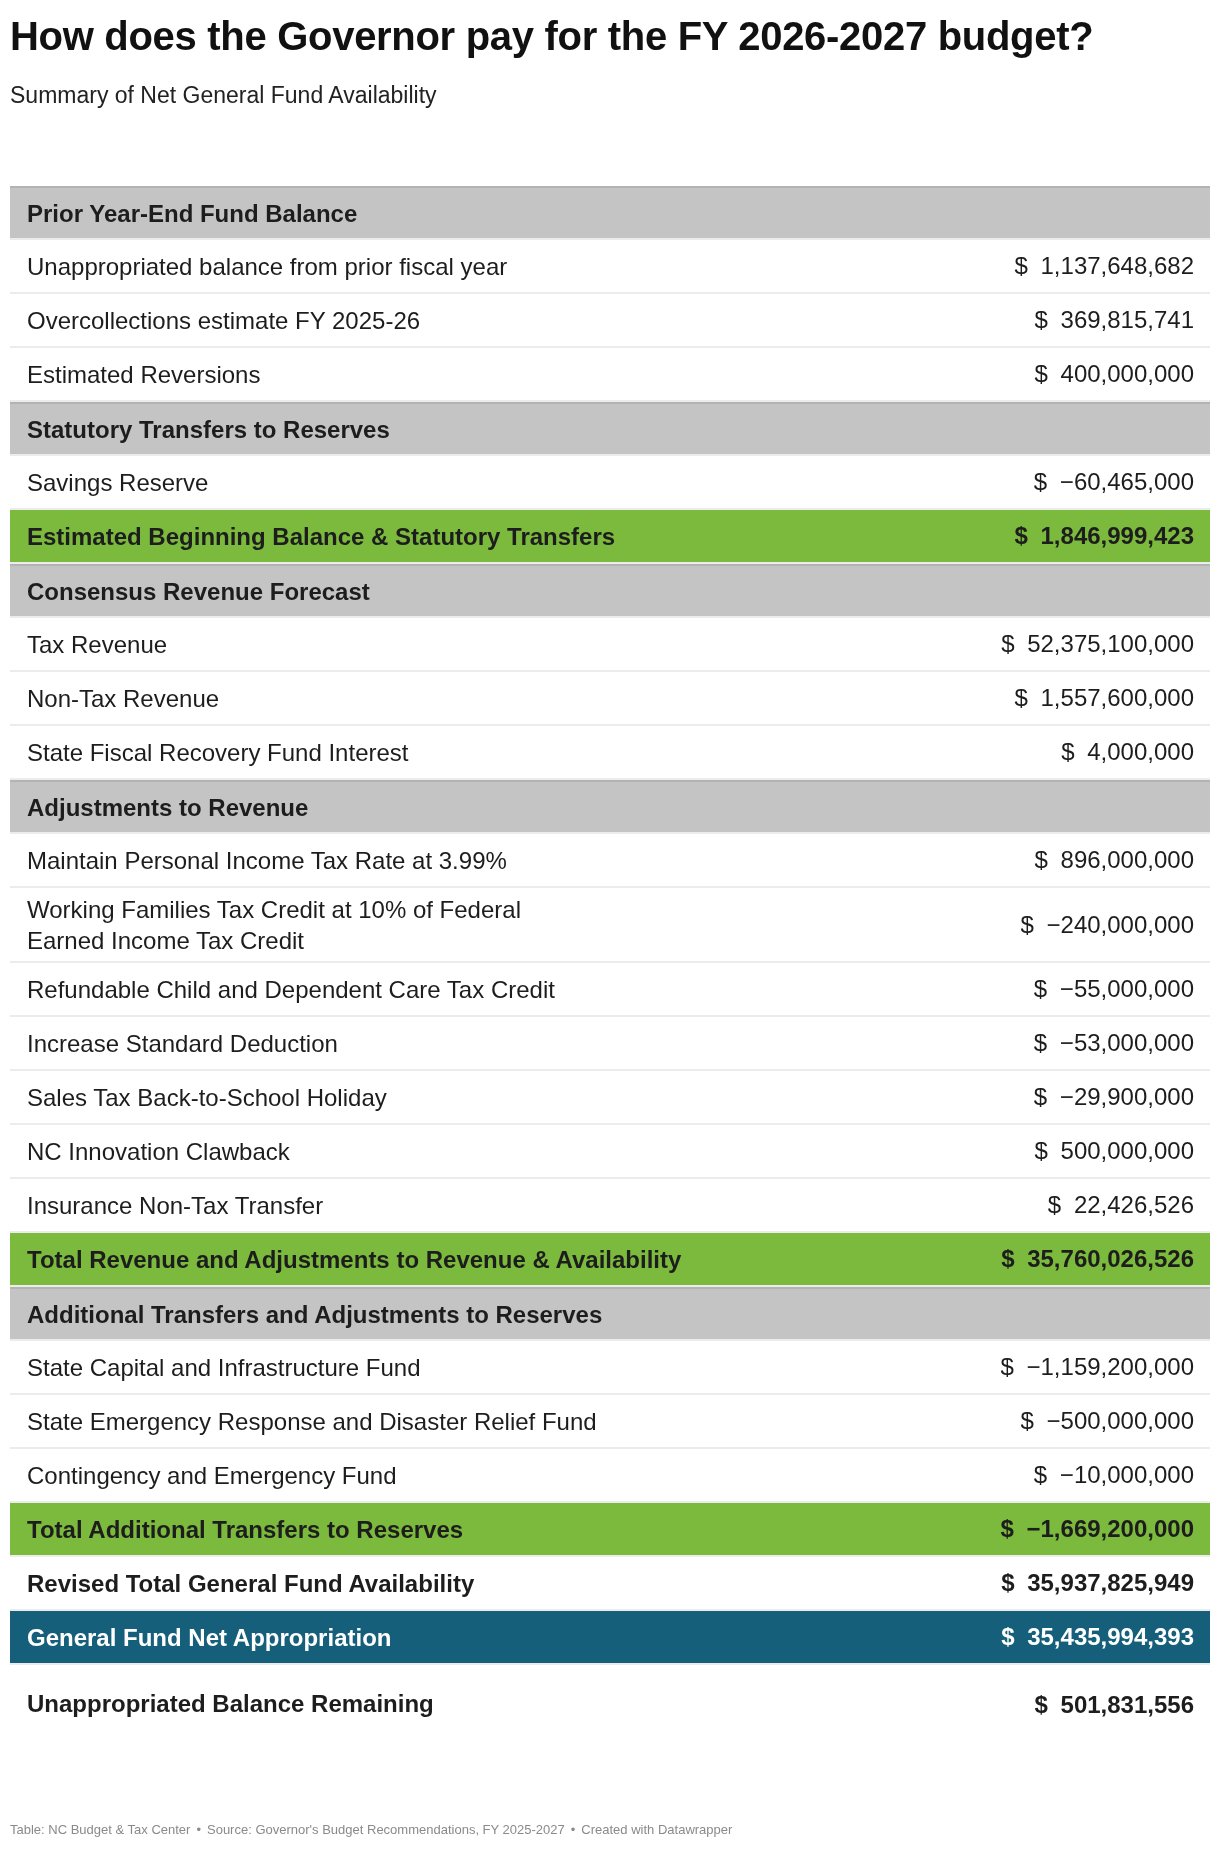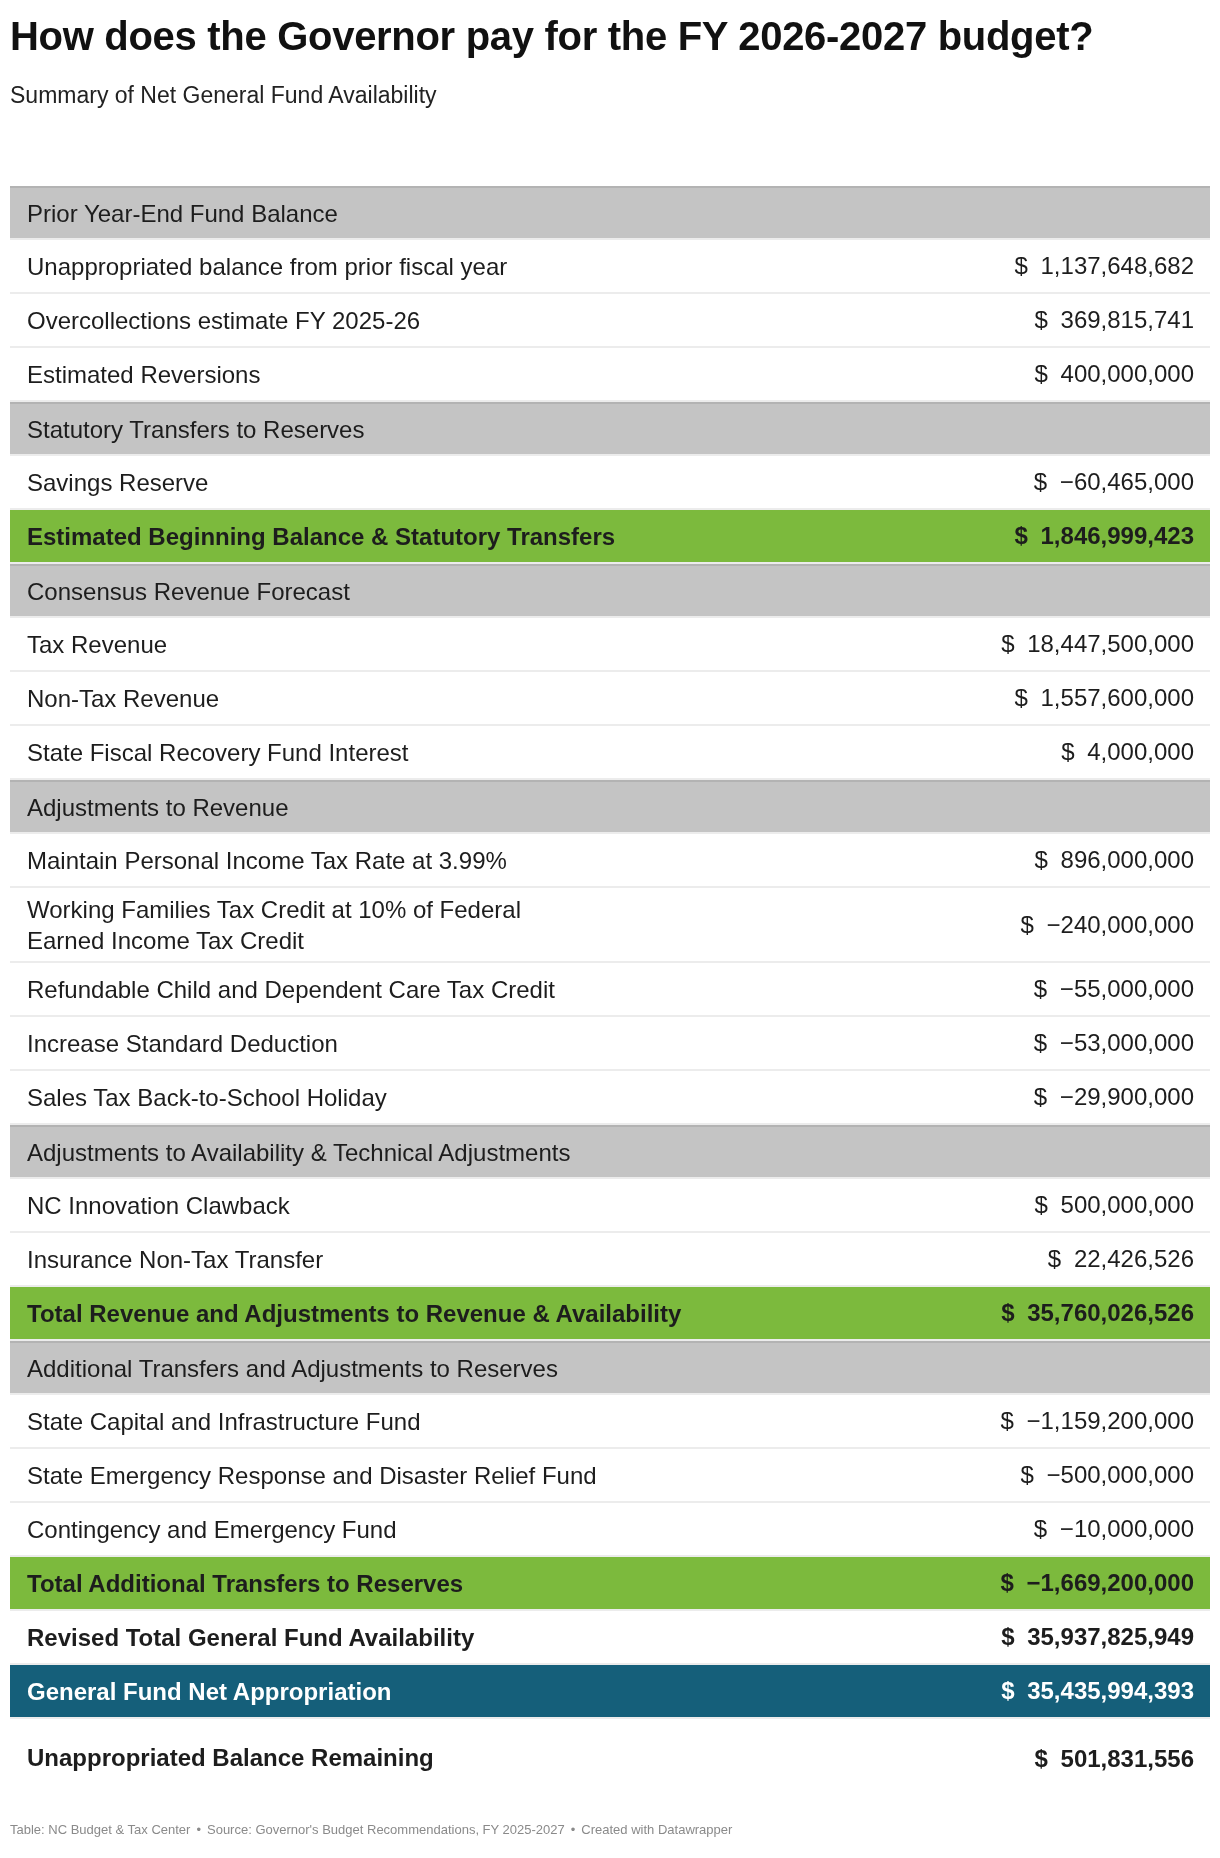"Prior Year-End Fund Balance" .row.section { font-weight: normal -> bold }
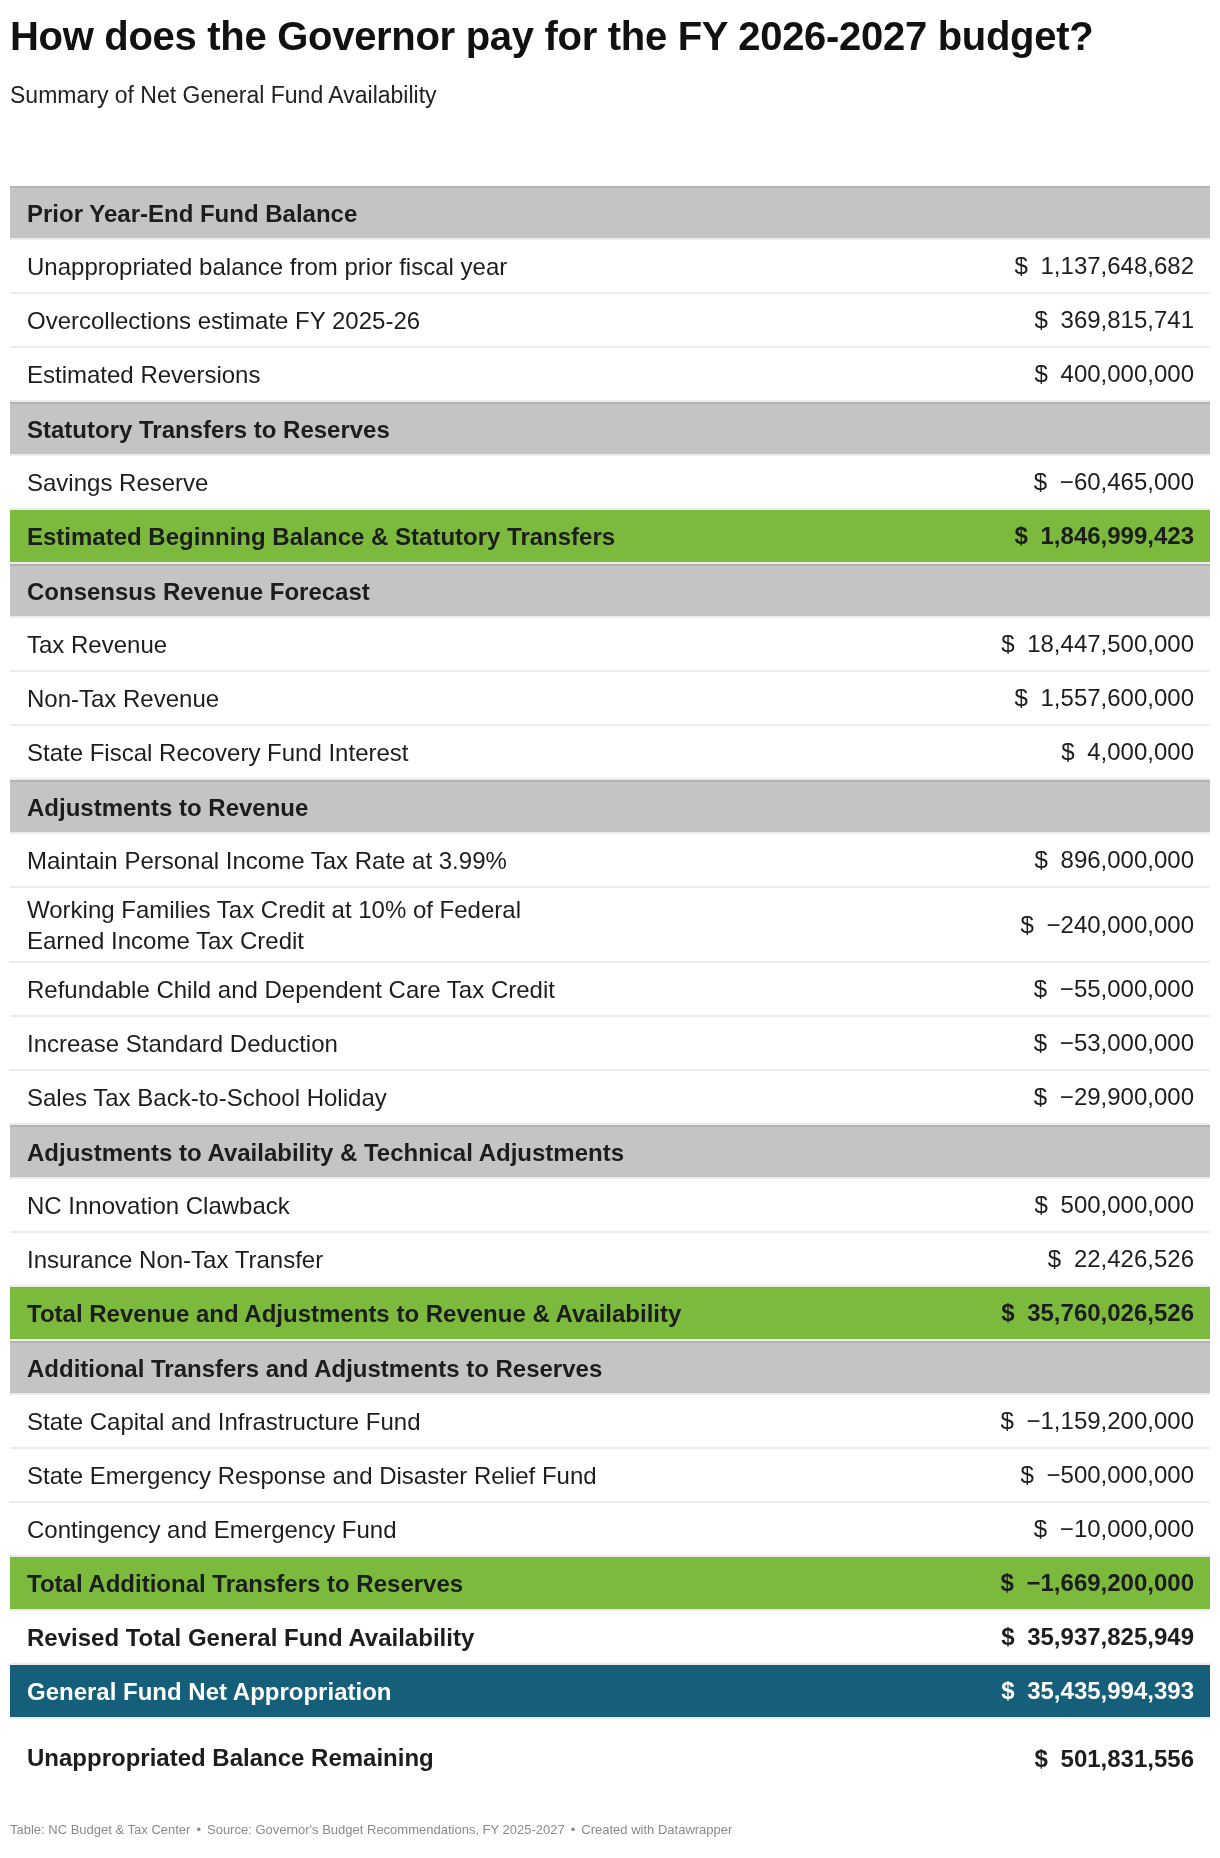"$ 18,447,500,000" span.value { text: 18,447,500,000 -> 52,375,100,000 }
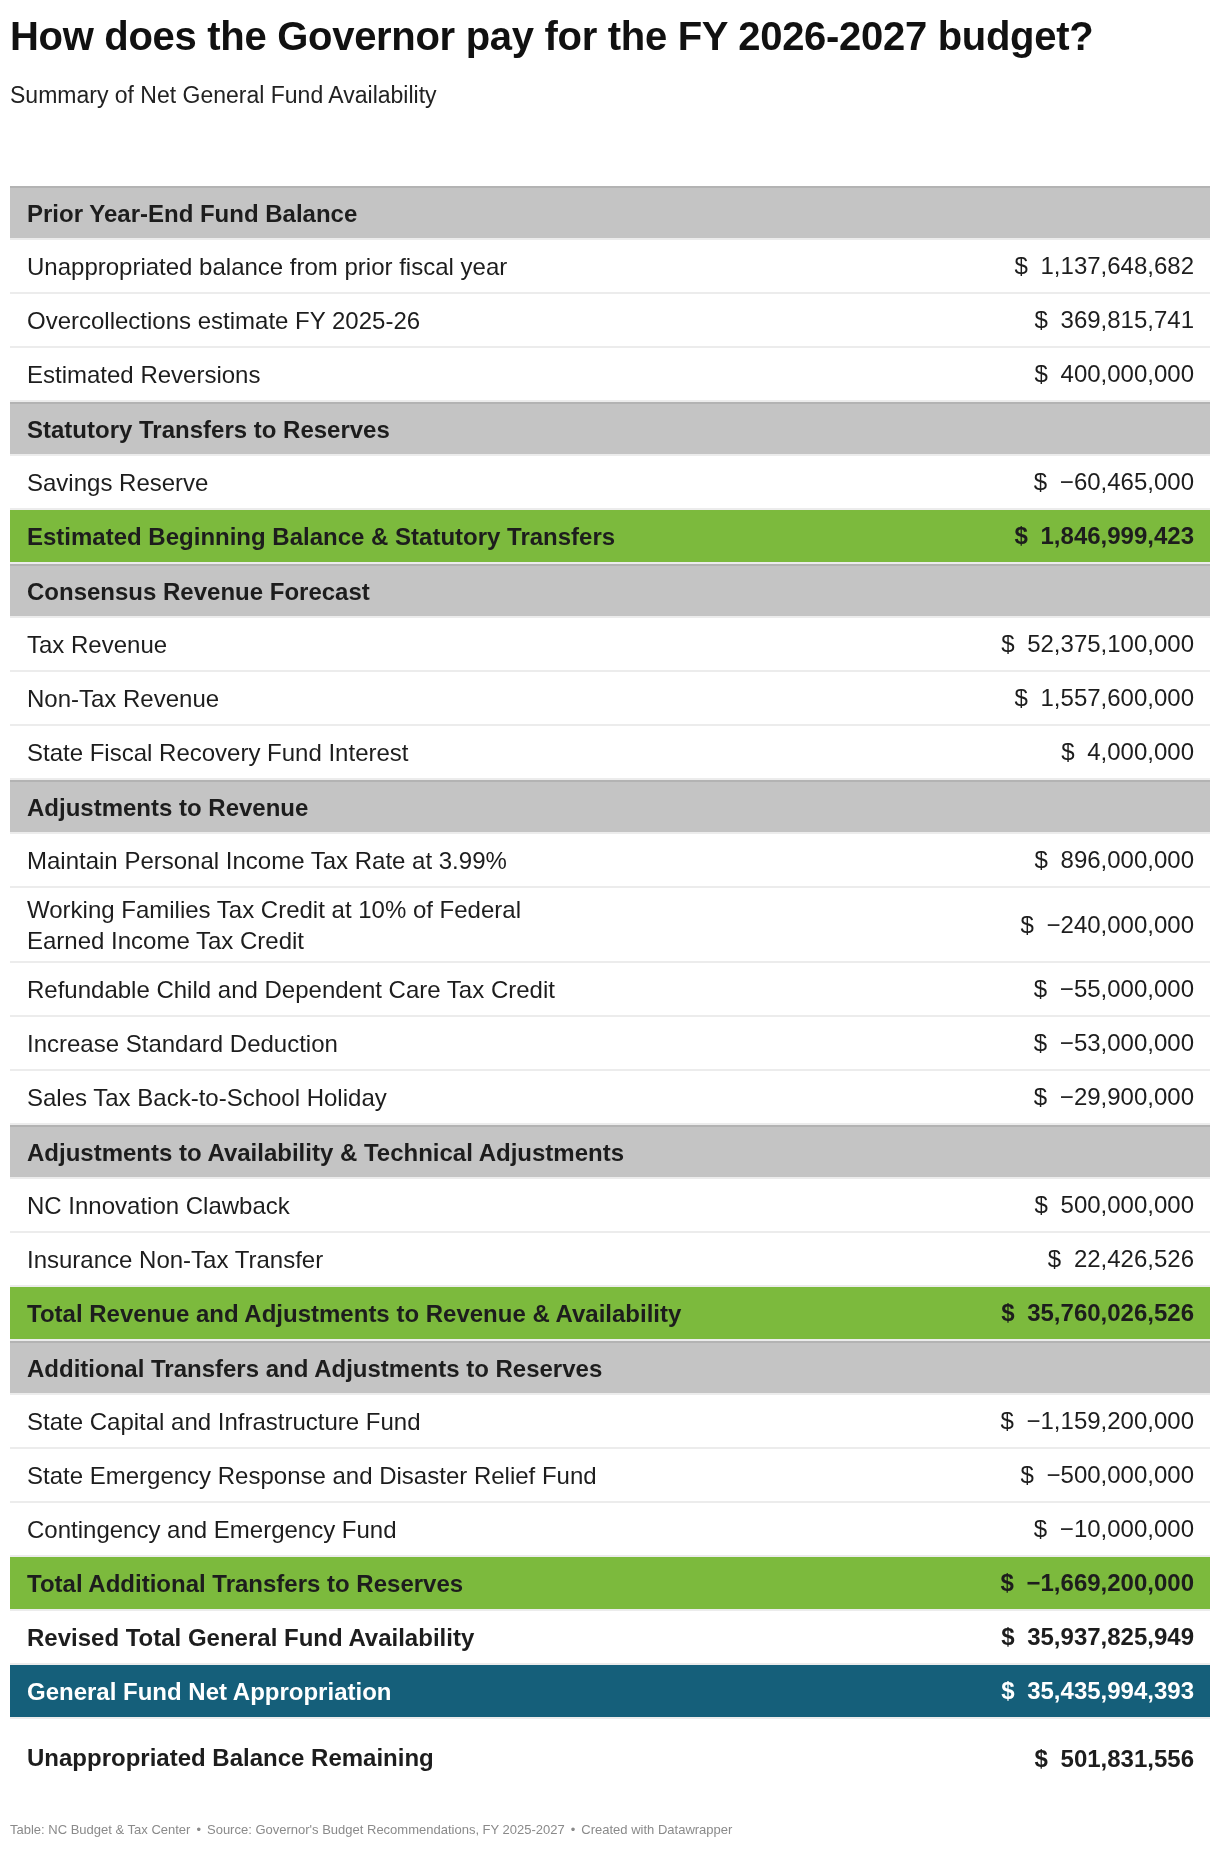"Adjustments to Availability & Technical" div.row { html: <div> <span>Adjustments to Availability &amp; Technical Adjustments</span> <span></span> </div> -> none }
